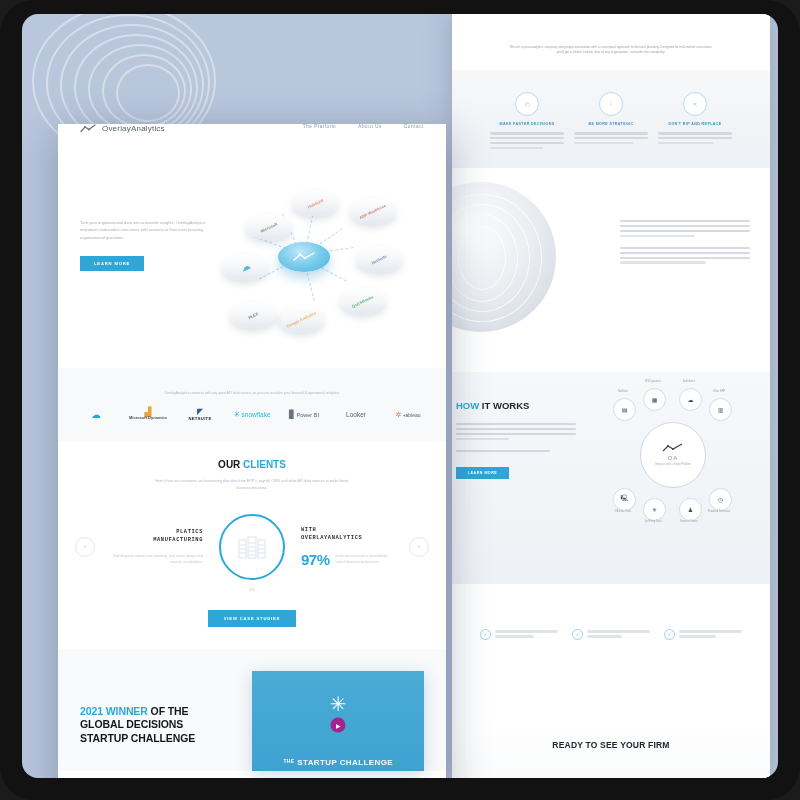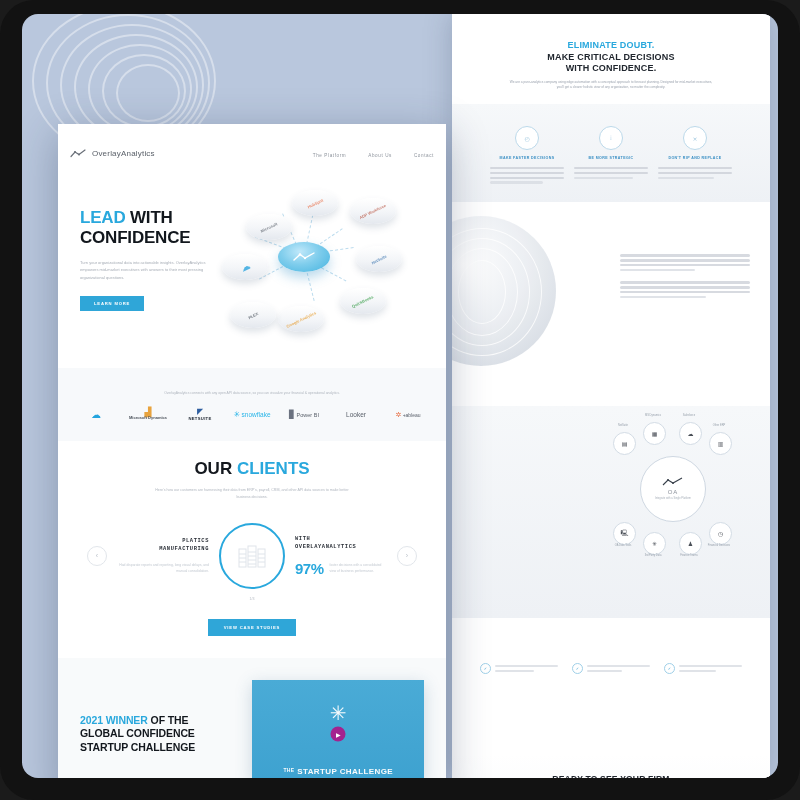"ELIMINATE DOUBT." div.bp-h { html: <div> <span>ELIMINATE DOUBT.</span><br> <span>MAKE CRITICAL DECISIONS</span><br> <span>WITH CONFIDENCE.</span> </div> -> none }
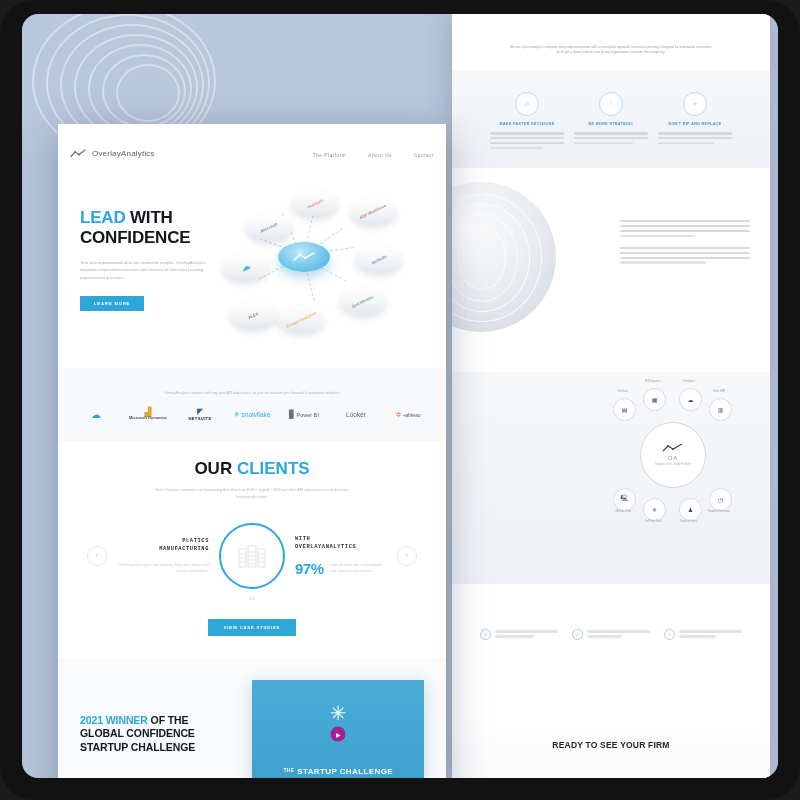"OverlayAnalytics" .nav { align-items: flex-end -> flex-start; padding: 0 12px -> 0 22px }
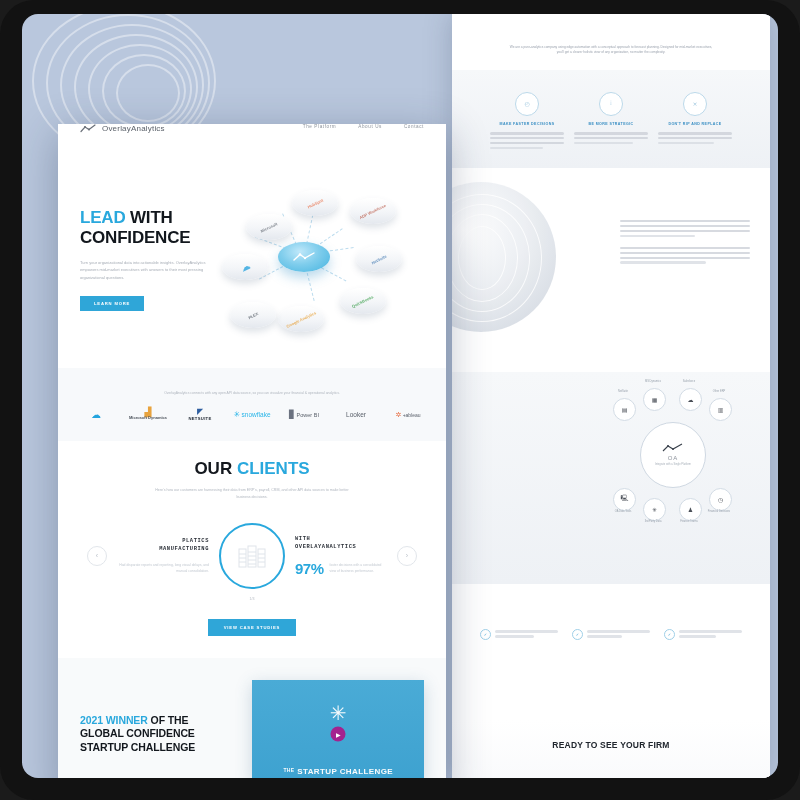"LEAD WITH" div.hero-h1 { html: <div> <span>LEAD</span><span> WITH</span><br> <span>CONFIDENCE</span> </div> -> none }
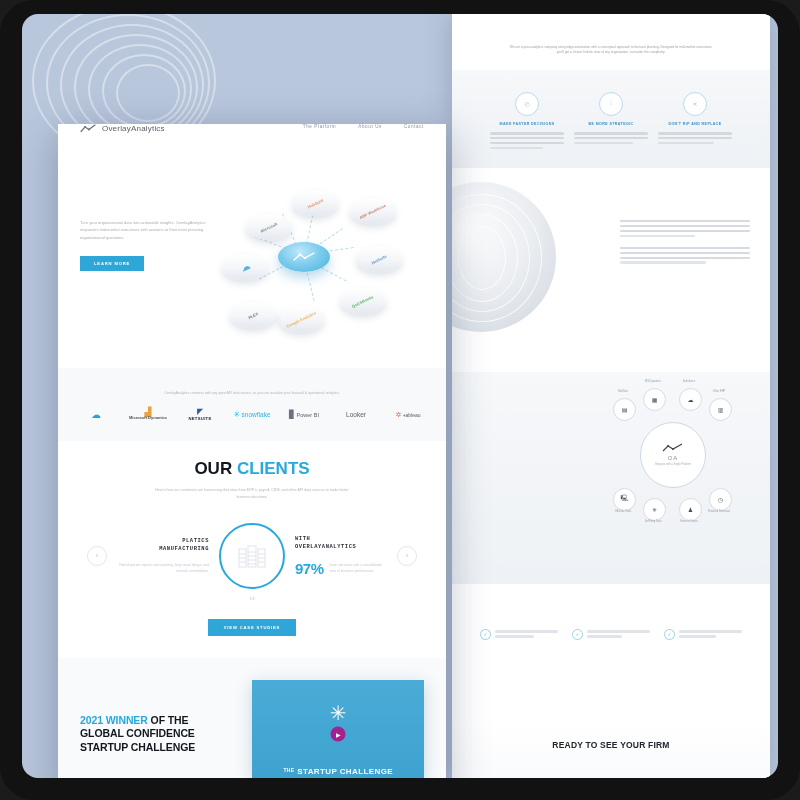"HOW IT WORKS" div { html: none -> <div> <div> <span>HOW</span><span> IT WORKS</span> </div> <div> <div></div> <div></div> <div></div> <div></div> </div> <div> <div></div> </div> <button>LEARN MORE</button> </div> }
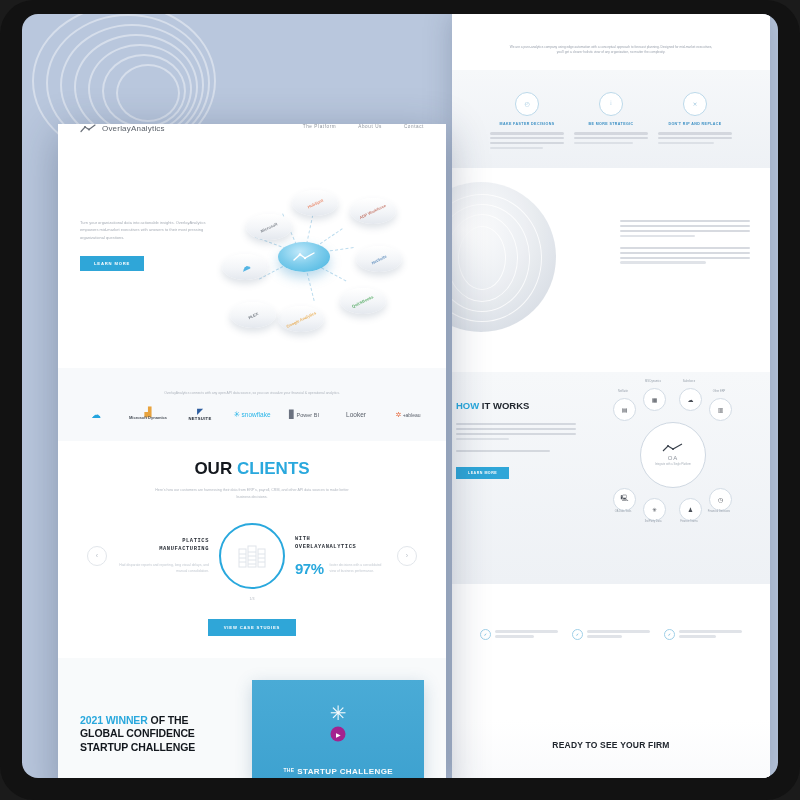"OUR CLIENTS" div.sec-h { font-size: 17px -> 10px }
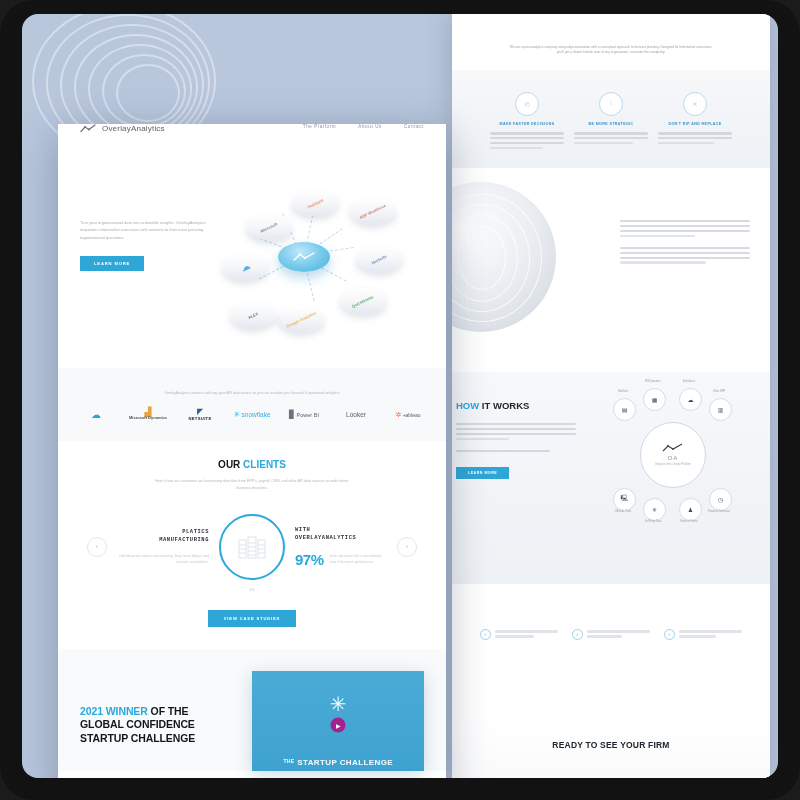"97%" .carousel { gap: 10px -> 16px }
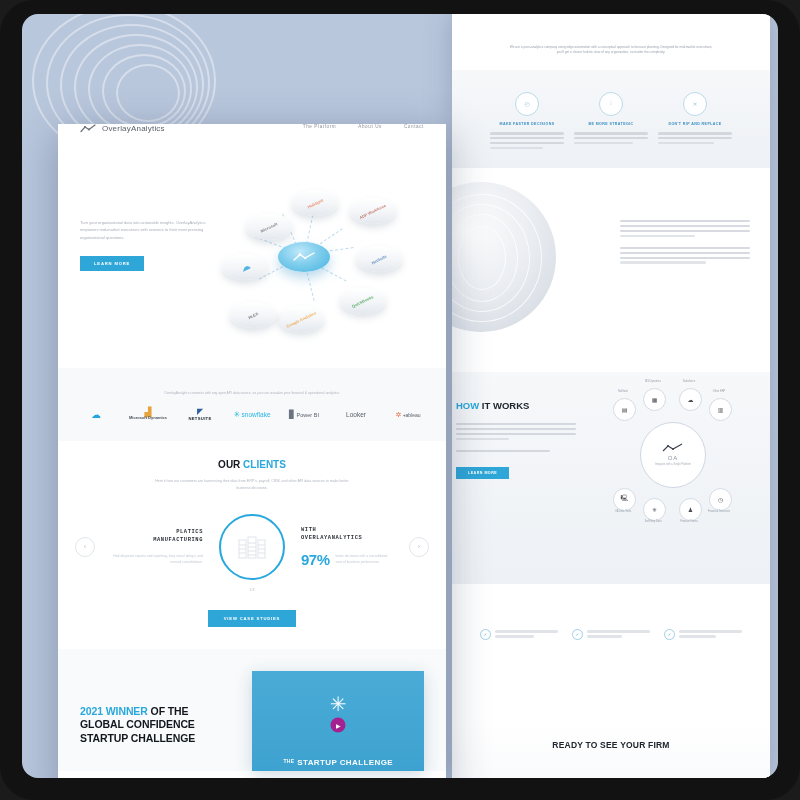"GLOBAL CONFIDENCE" span { text: CONFIDENCE -> DECISIONS }
